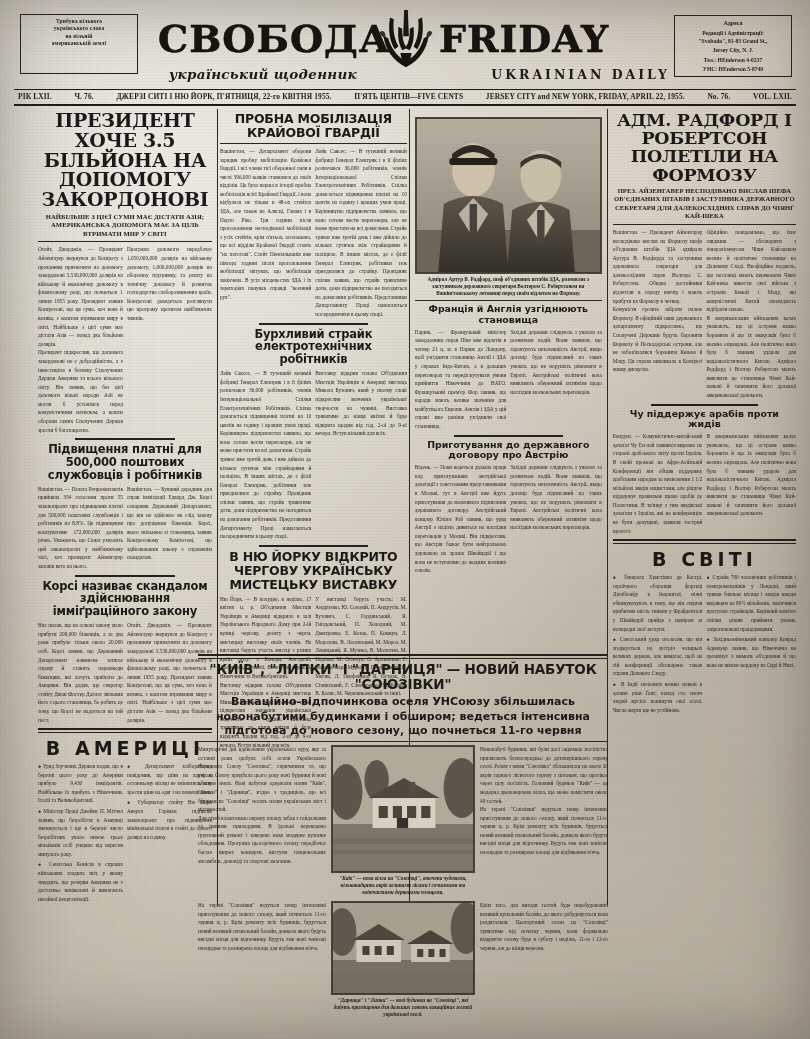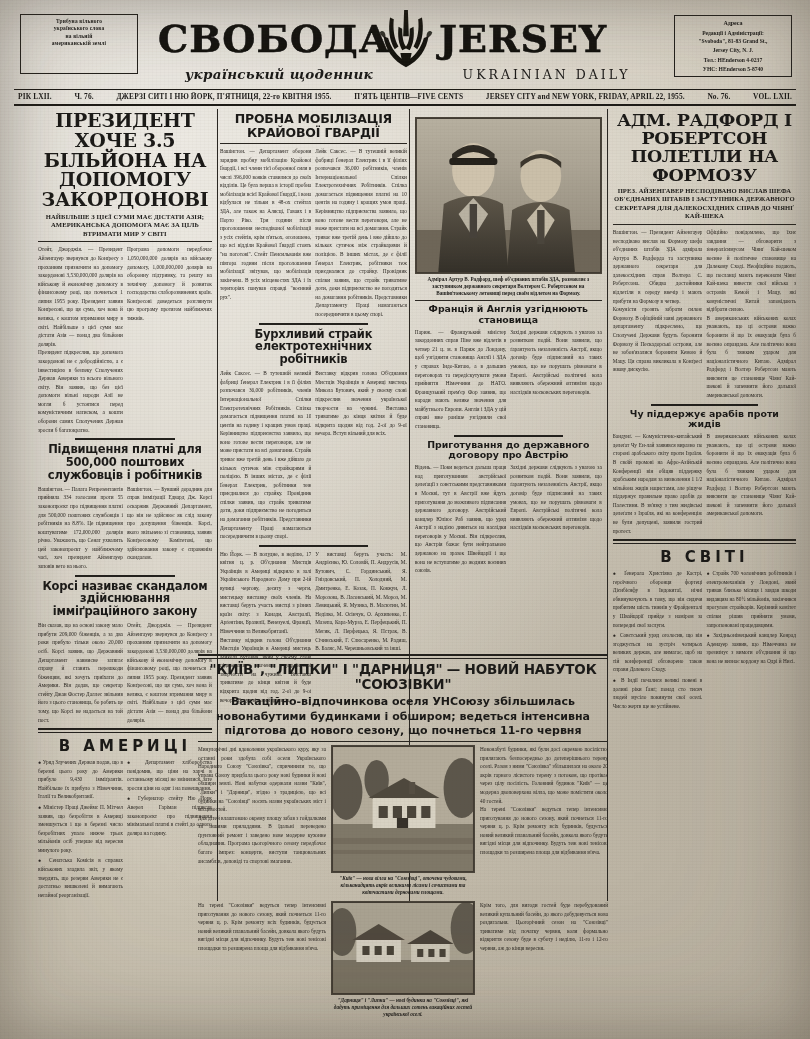"JERSEY" div.logo-lat { text: JERSEY -> FRIDAY }
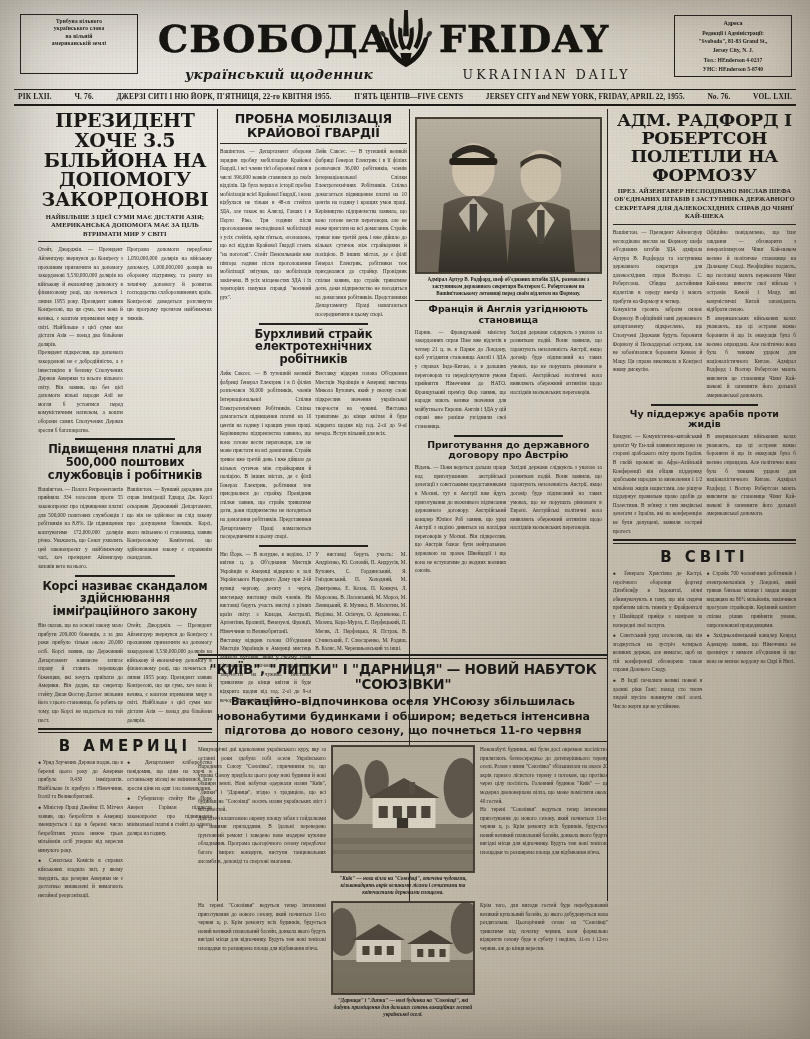"український щоденник" .sub-row { gap: 4px -> 20px }
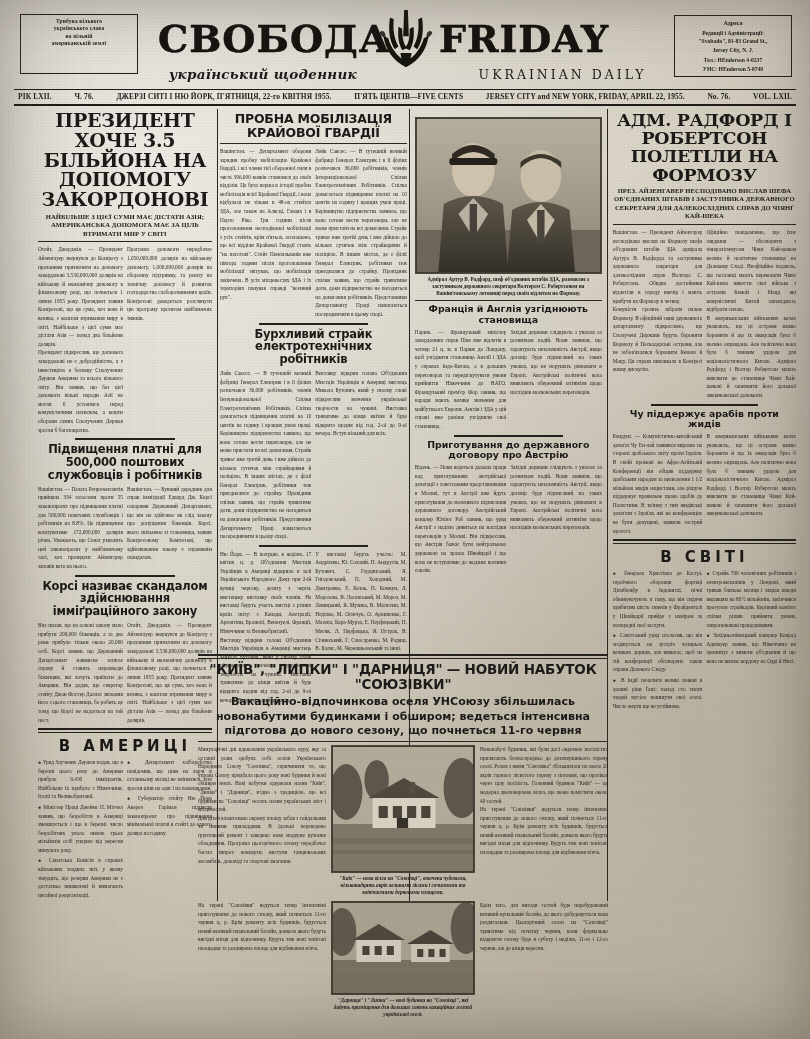"UKRAINIAN DAILY" .sub-lat { font-weight: normal -> bold; text-align: center -> right }
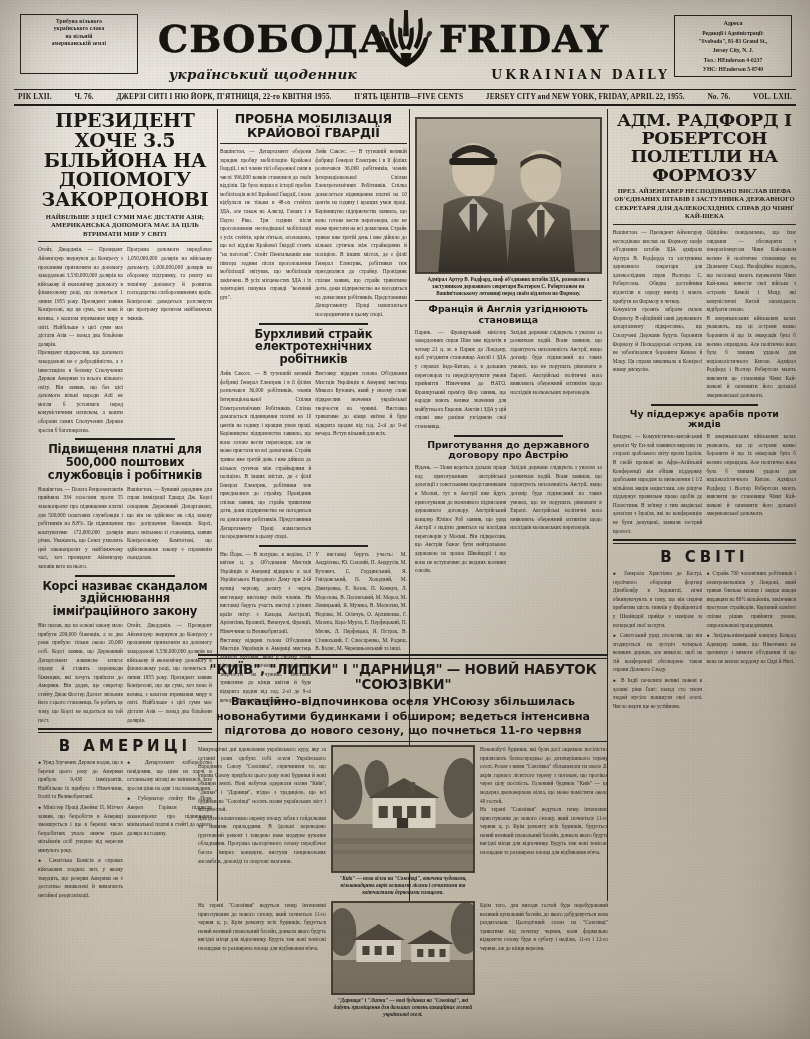"В НЮ ЙОРКУ ВІДКРИТО ЧЕРГОВУ" h2.head-sec { html: none -> <h2>В НЮ ЙОРКУ ВІДКРИТО ЧЕРГОВУ УКРАЇНСЬКУ МИСТЕЦЬКУ ВИСТАВКУ</h2> }
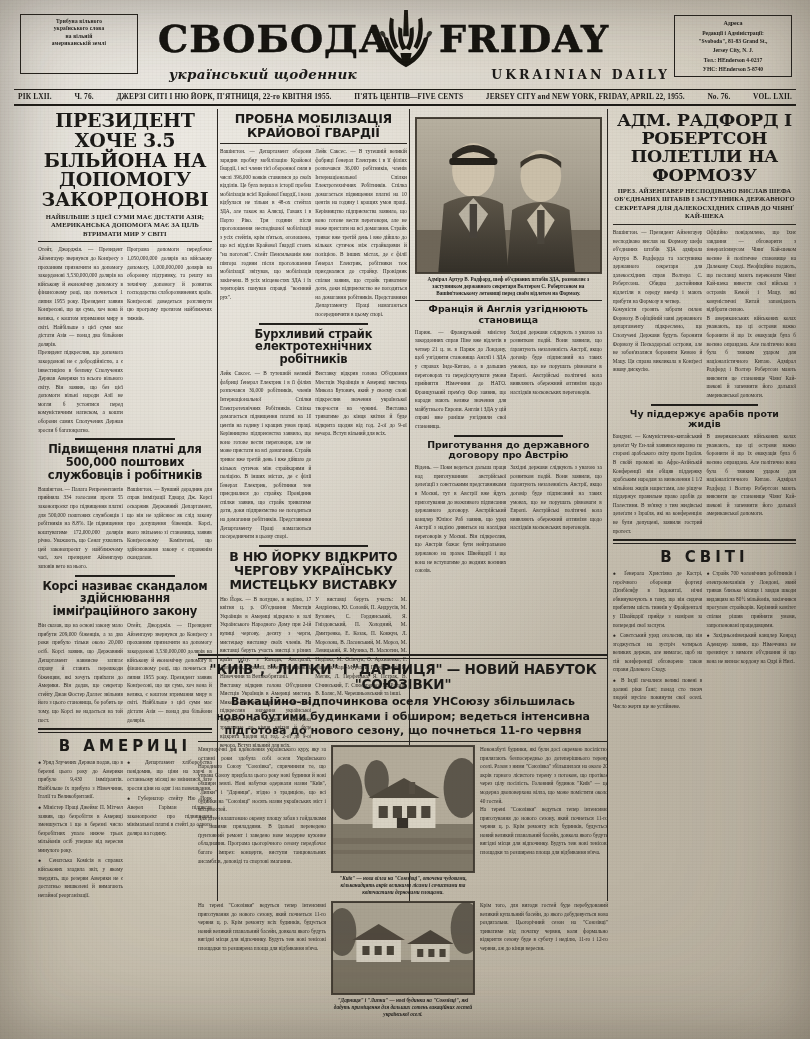"В СВІТІ" .sec-band { font-size: 15px -> 19px }
